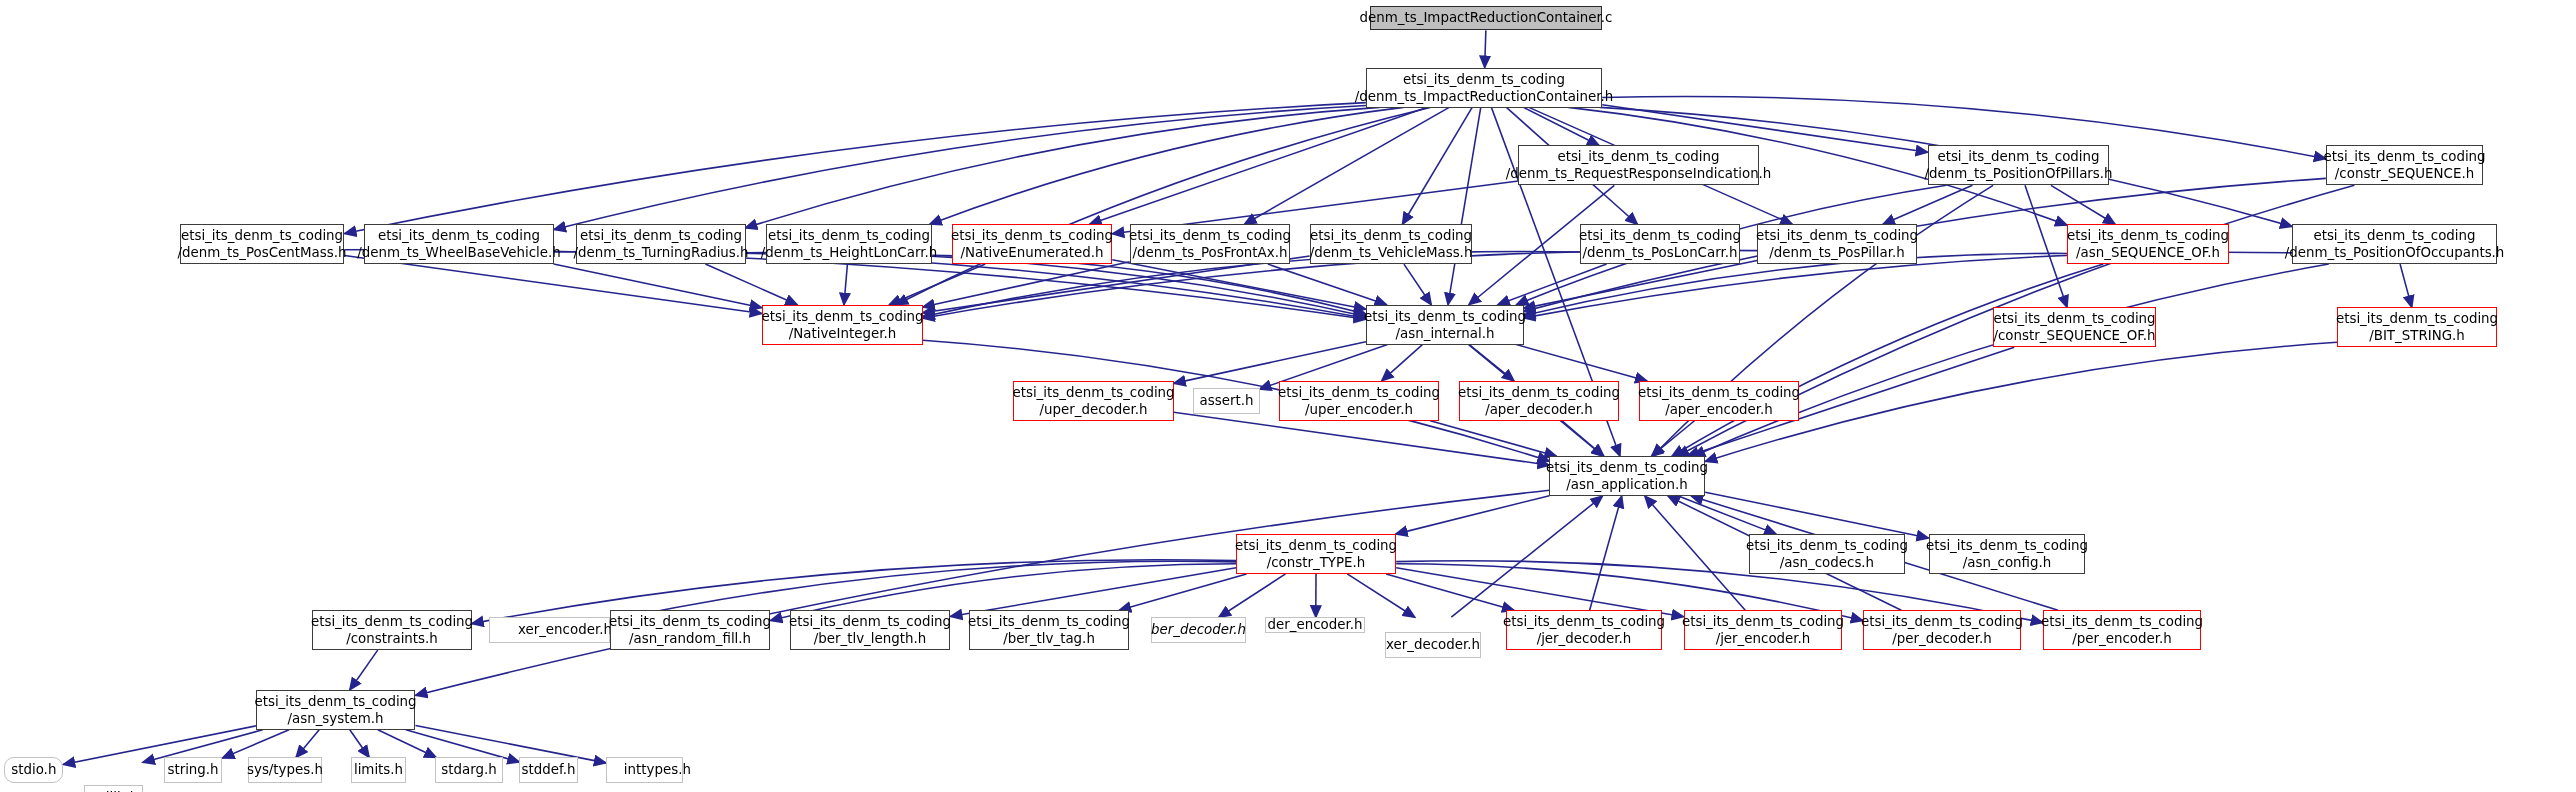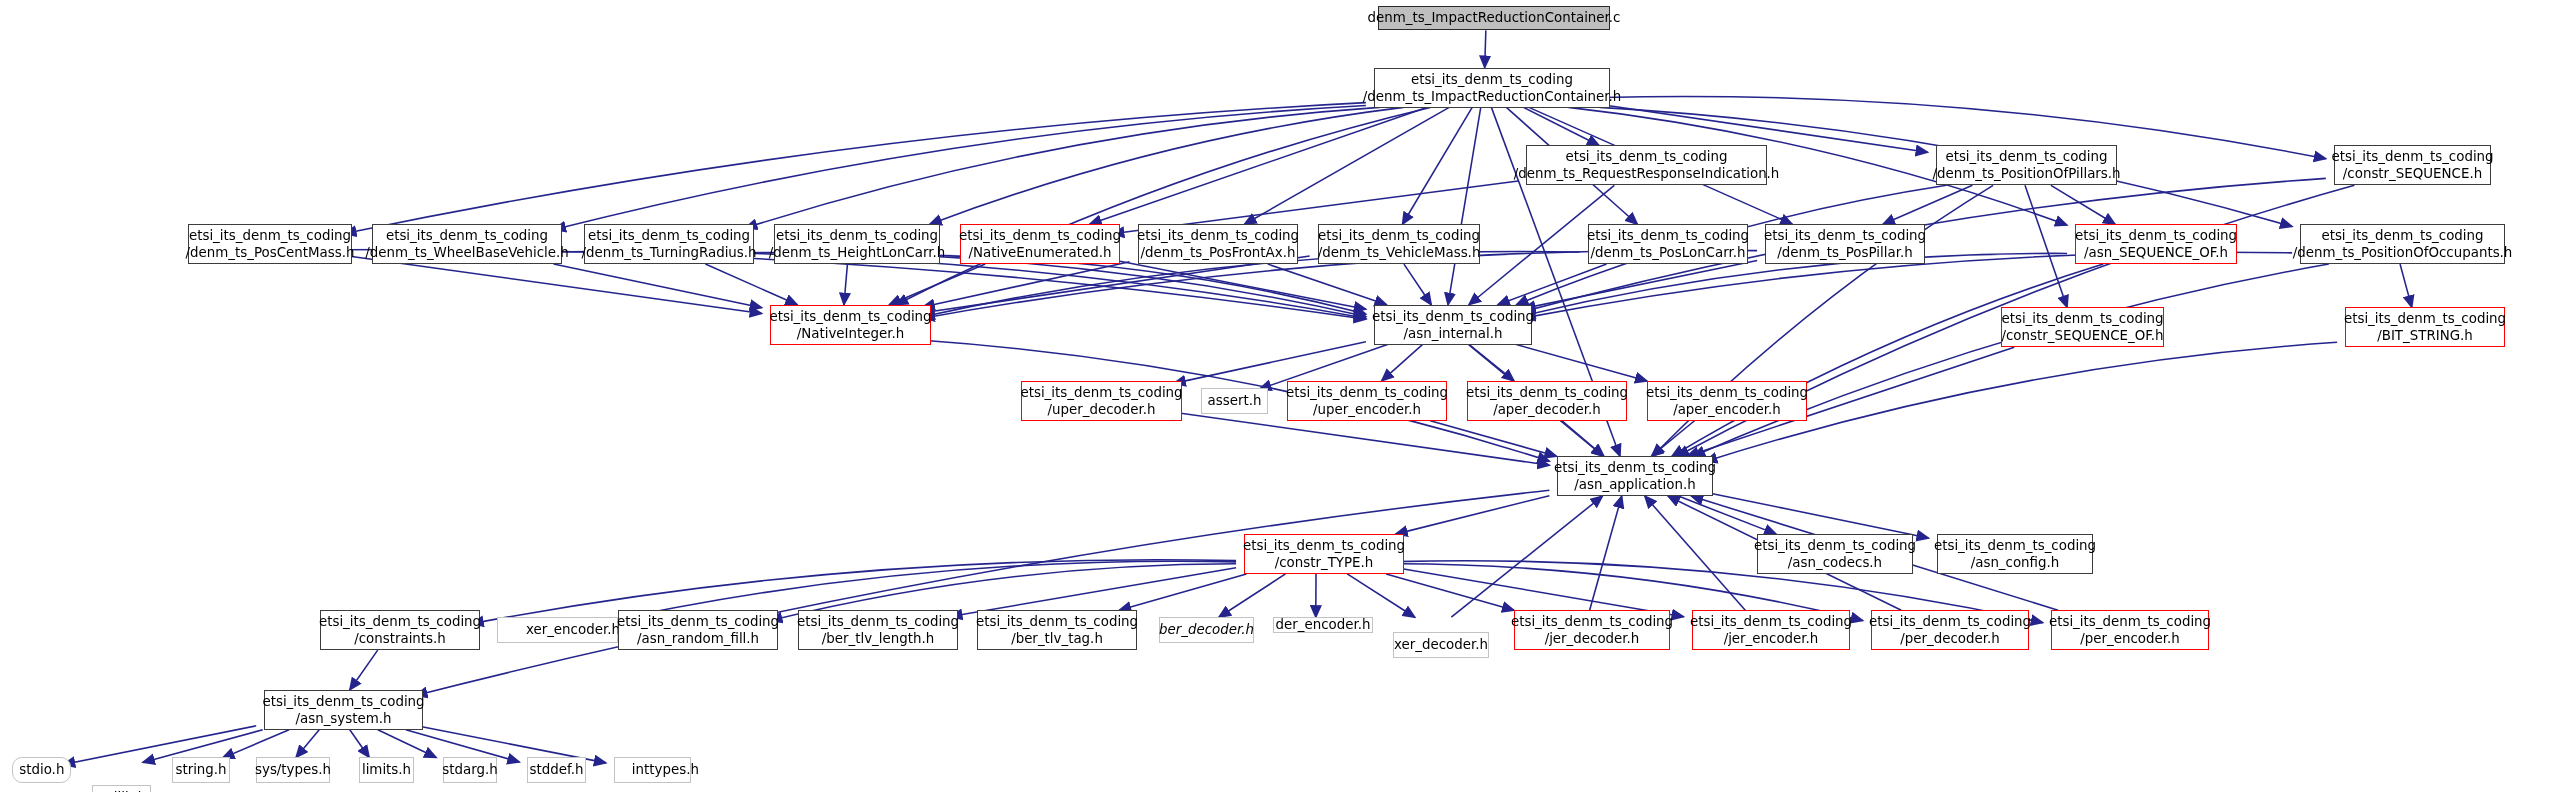"denm_ts_ImpactReductionContainer.c" .node { margin-left: 8px -> none }
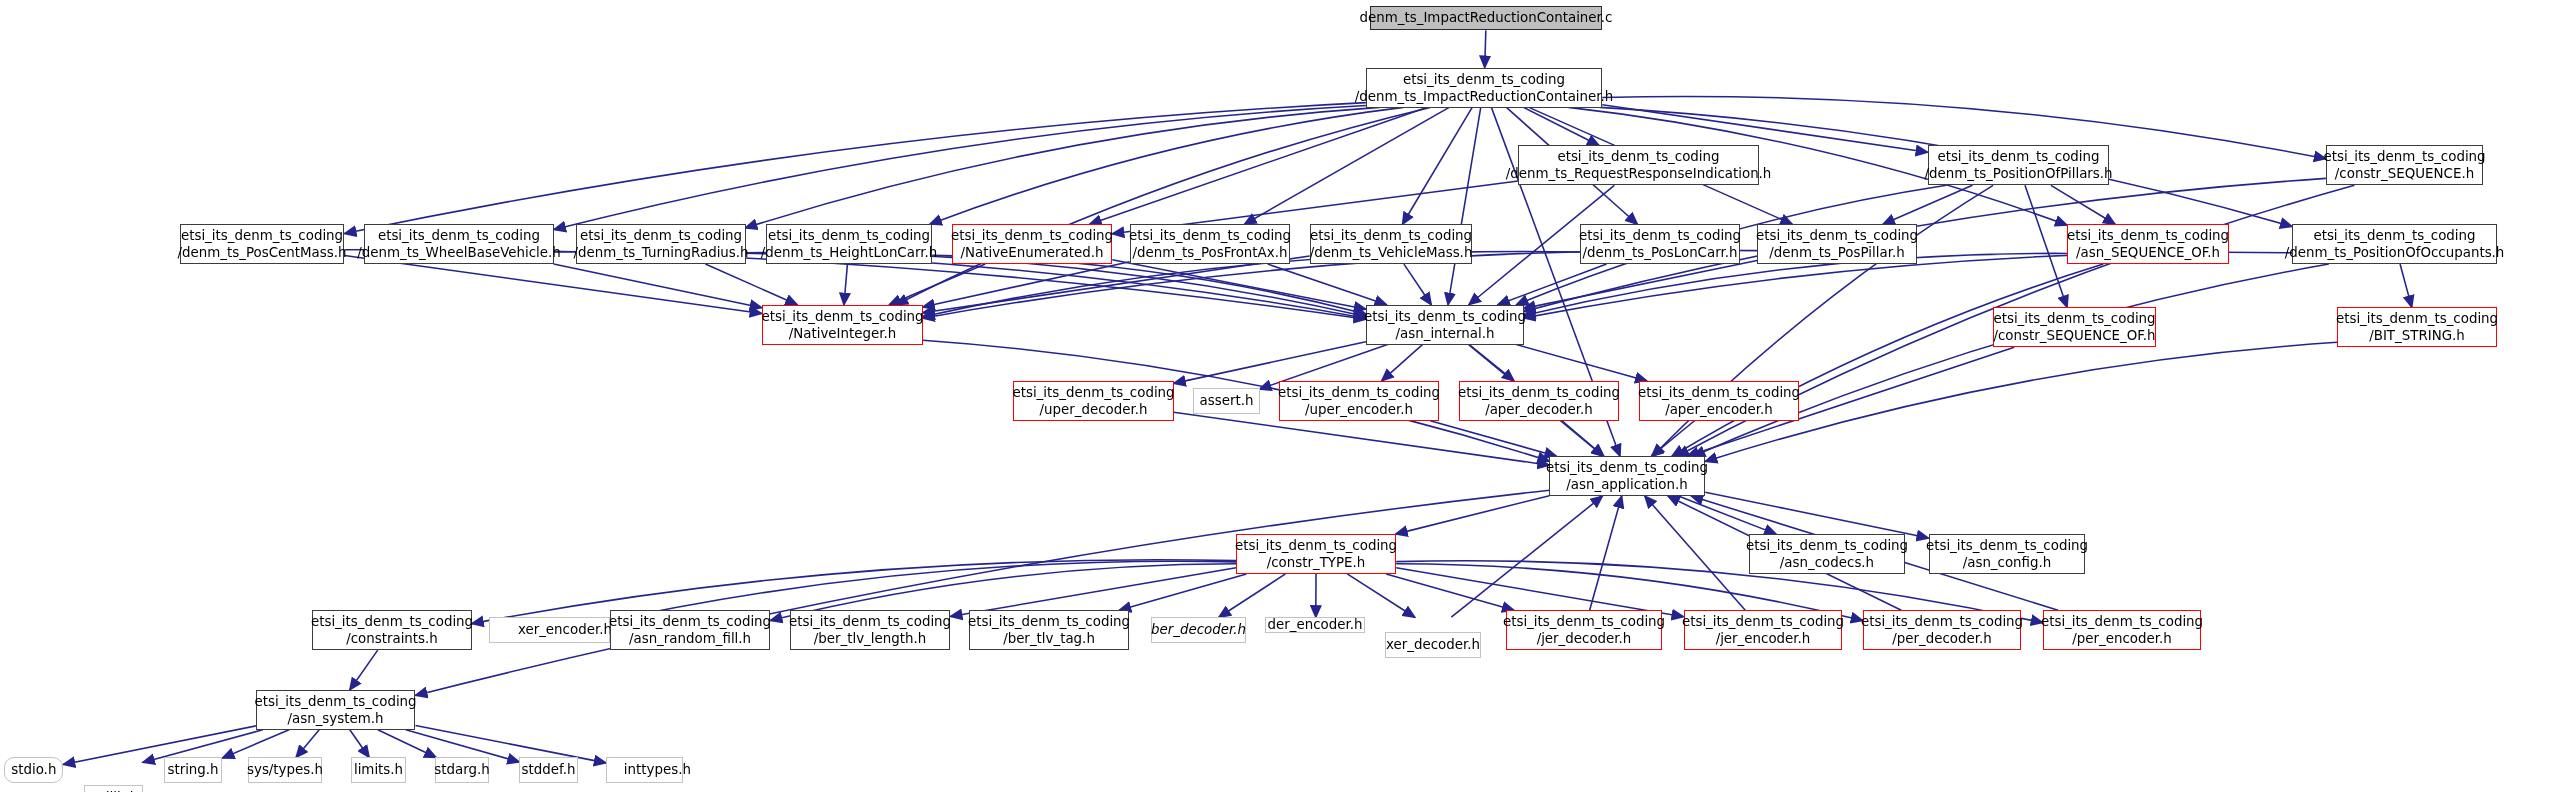"stdarg.h" div.node { width: 54px -> 68px }
